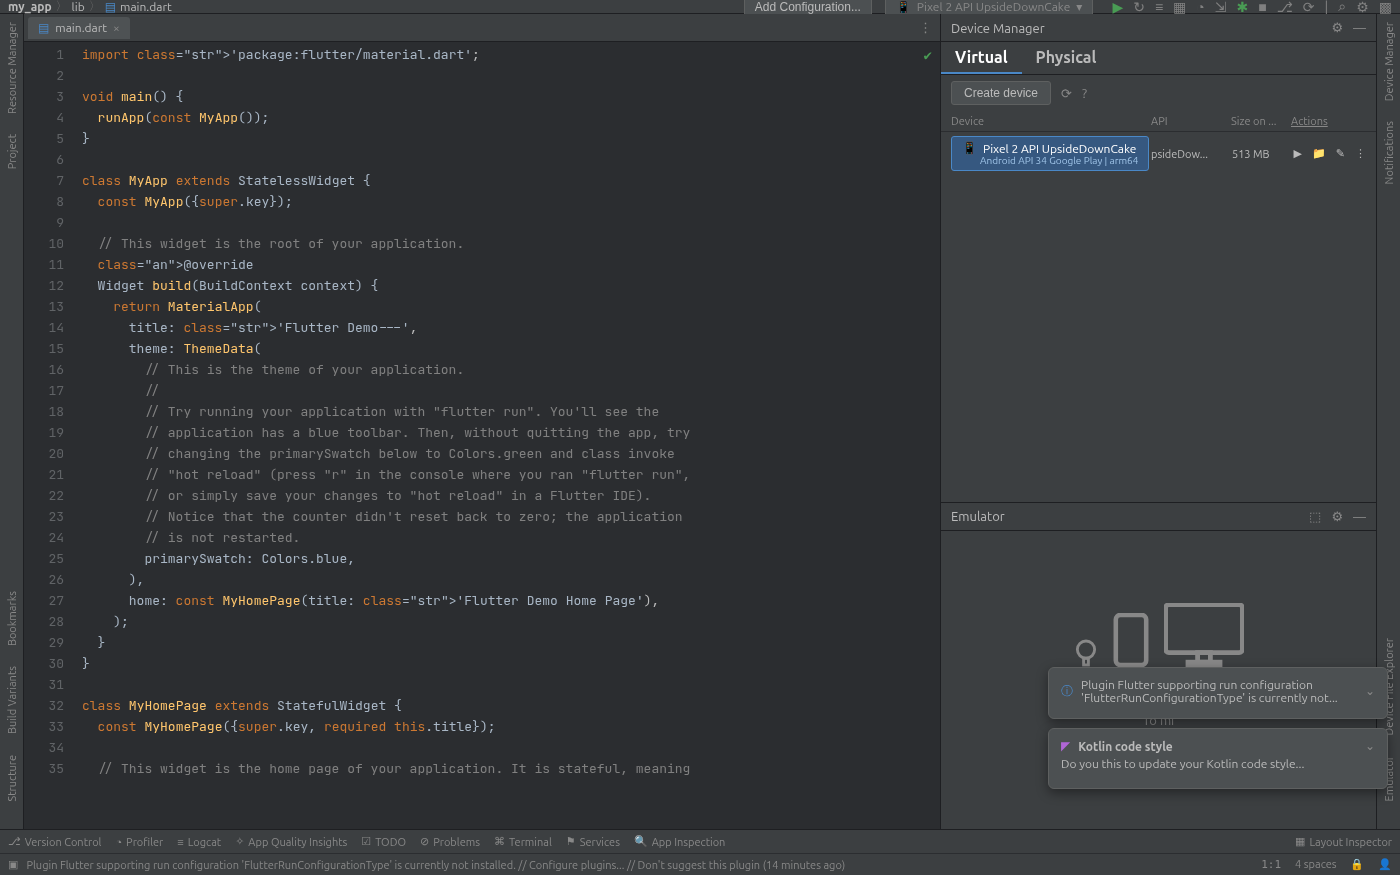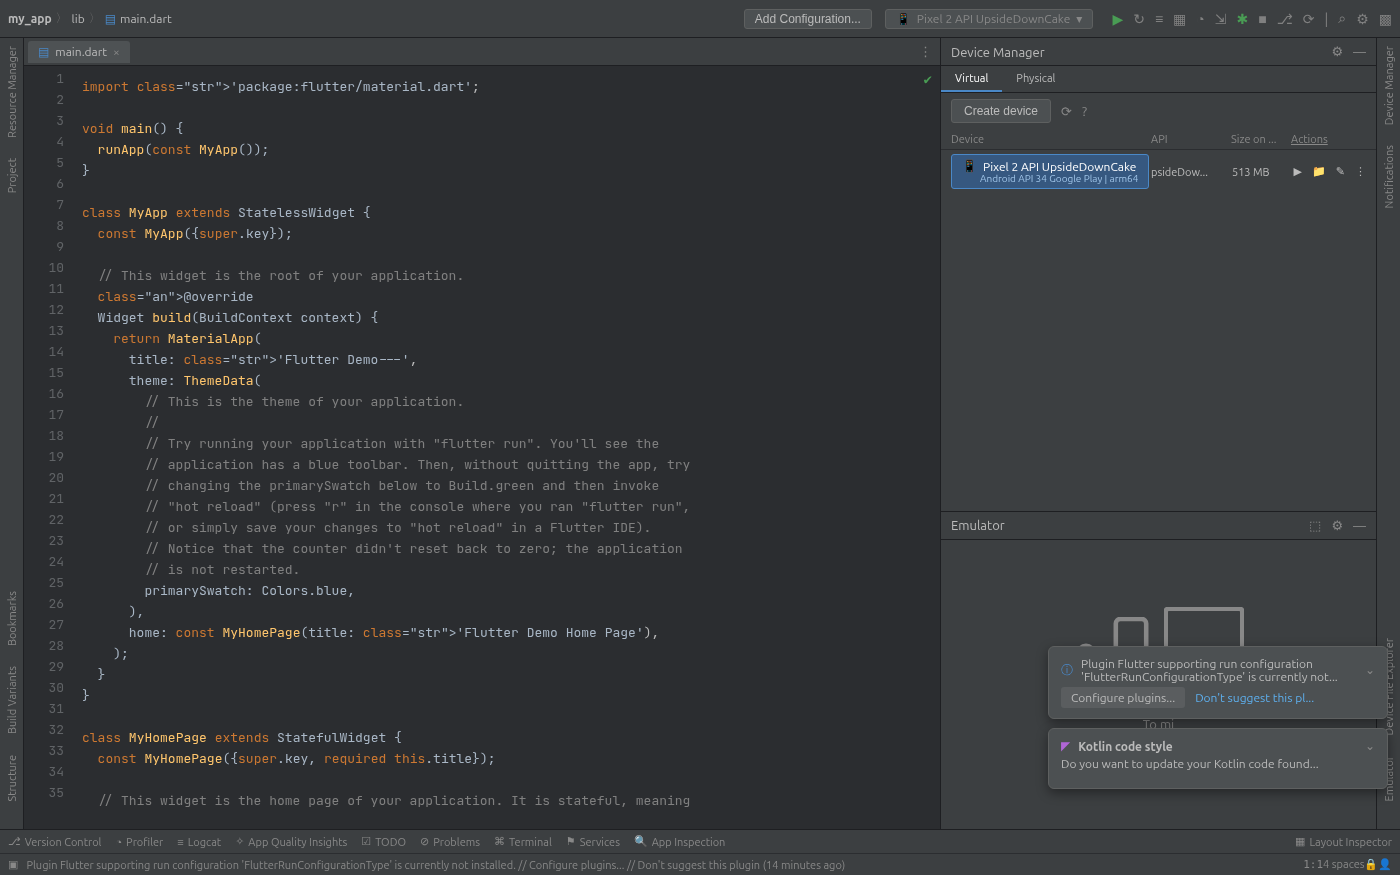"my_app" .topbar { height: 38px -> 14px }
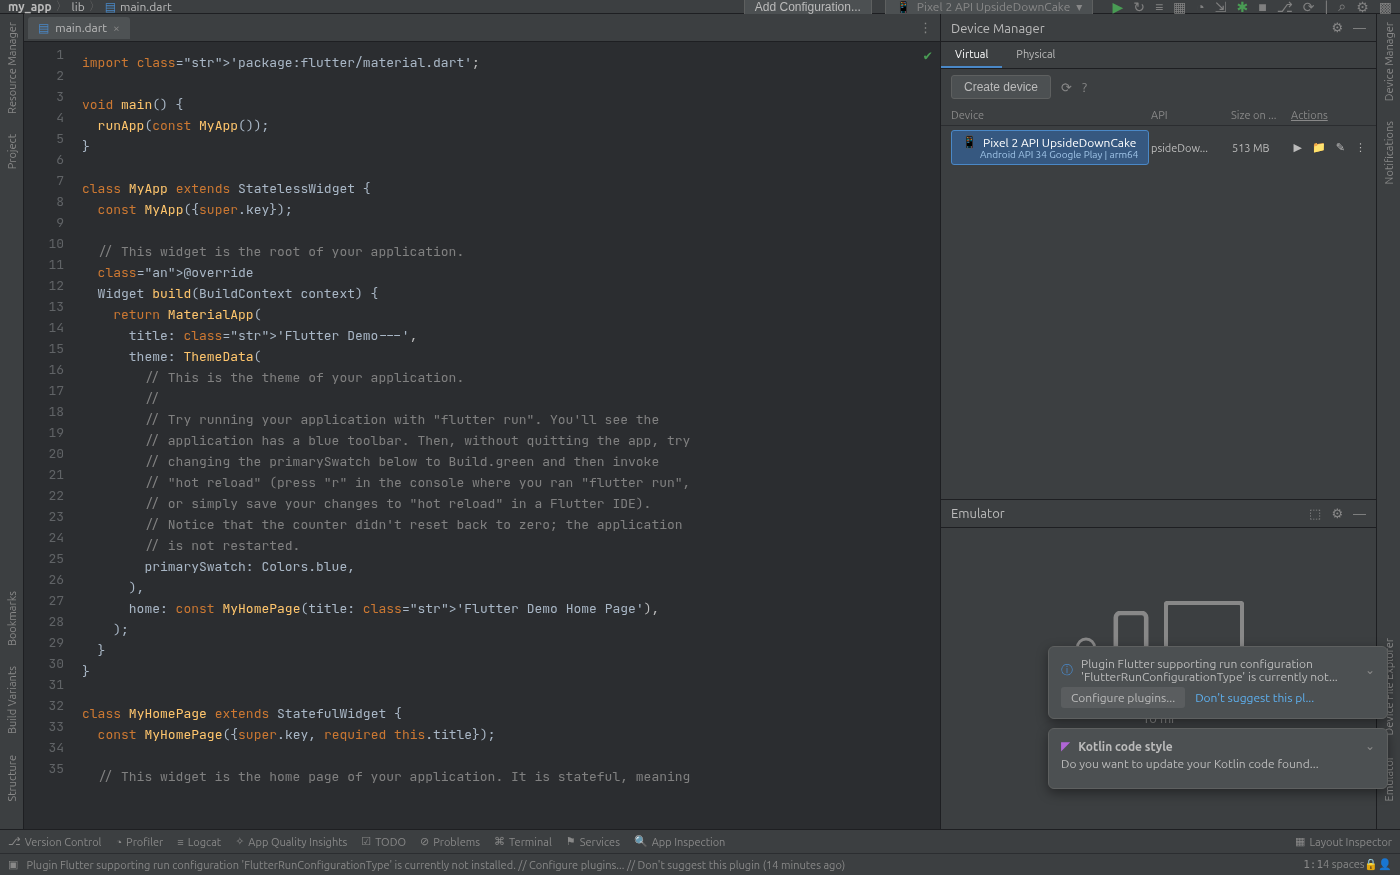"import" .code { padding: 10px 0 -> 2px 0 }
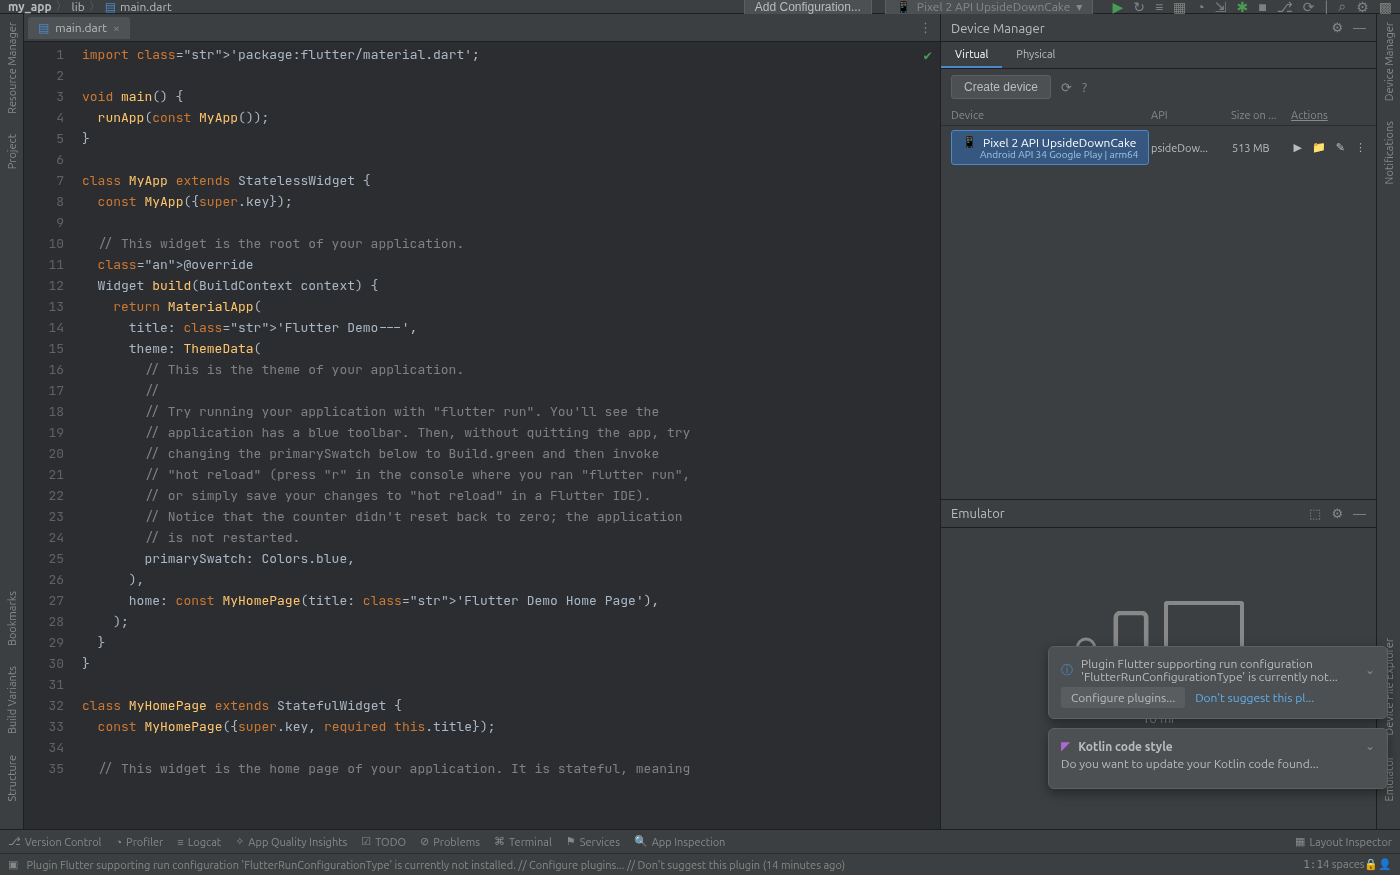"Virtual" .panel-tab { font-size: 11px -> 16px; font-weight: none -> bold }
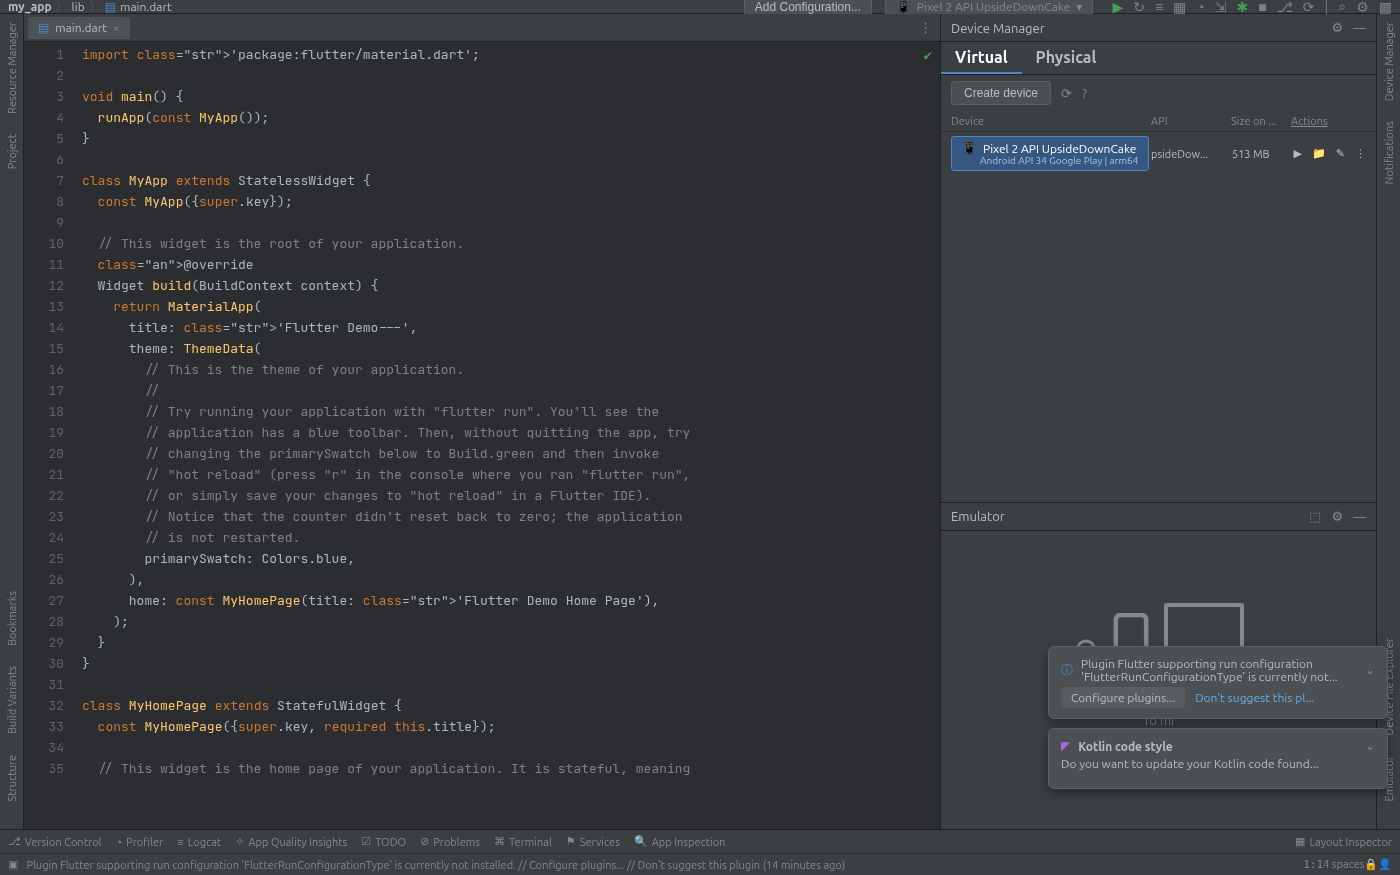"// changing the primarySwatch below" span.cm { text: Build.green and then -> Colors.green and class }
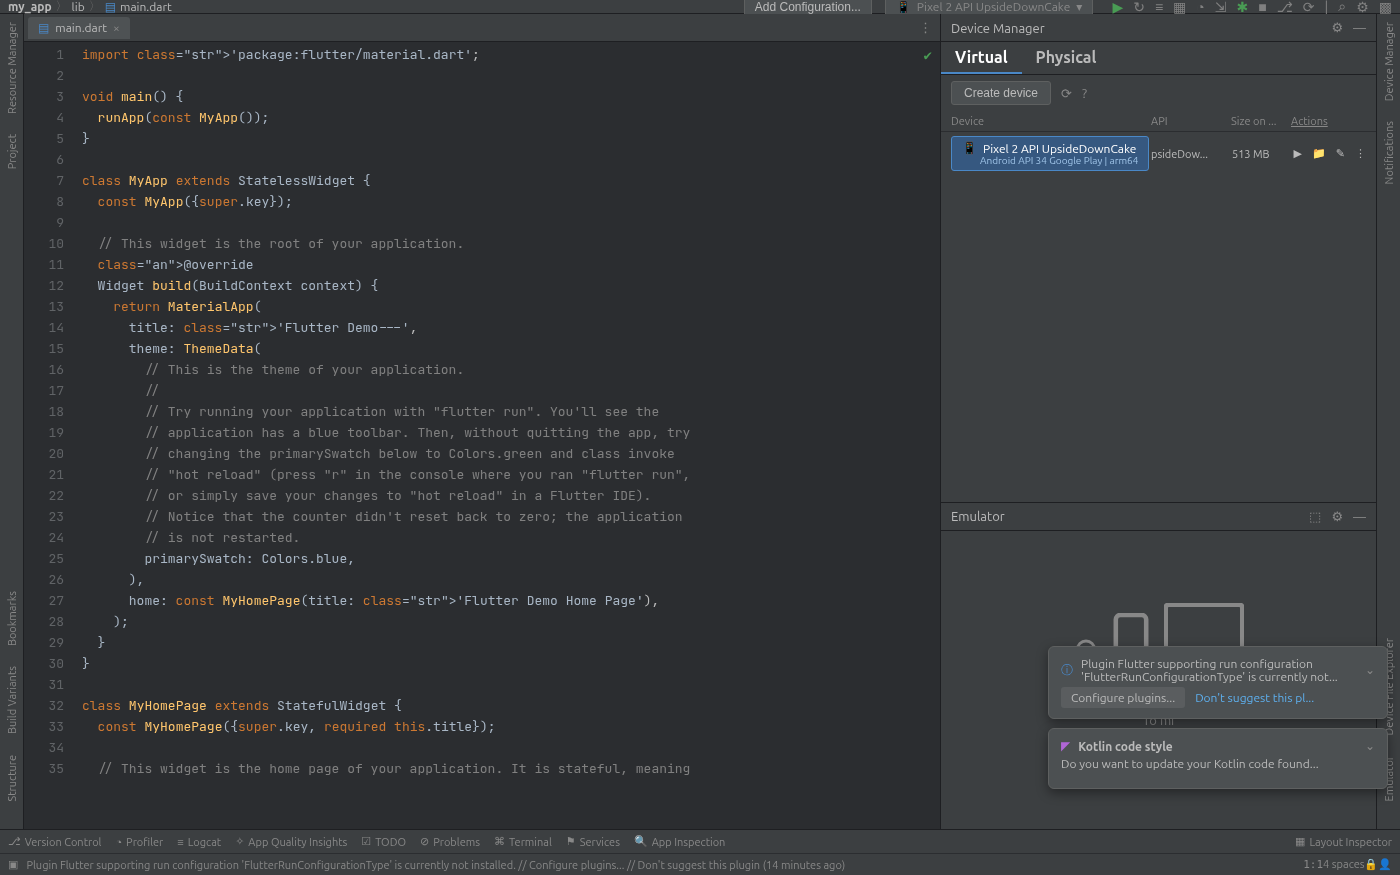"Configure plugins..." div.notif-actions { html: <div> <span>Configure plugins...</span> <span>Don't suggest this pl...</span> </div> -> none }
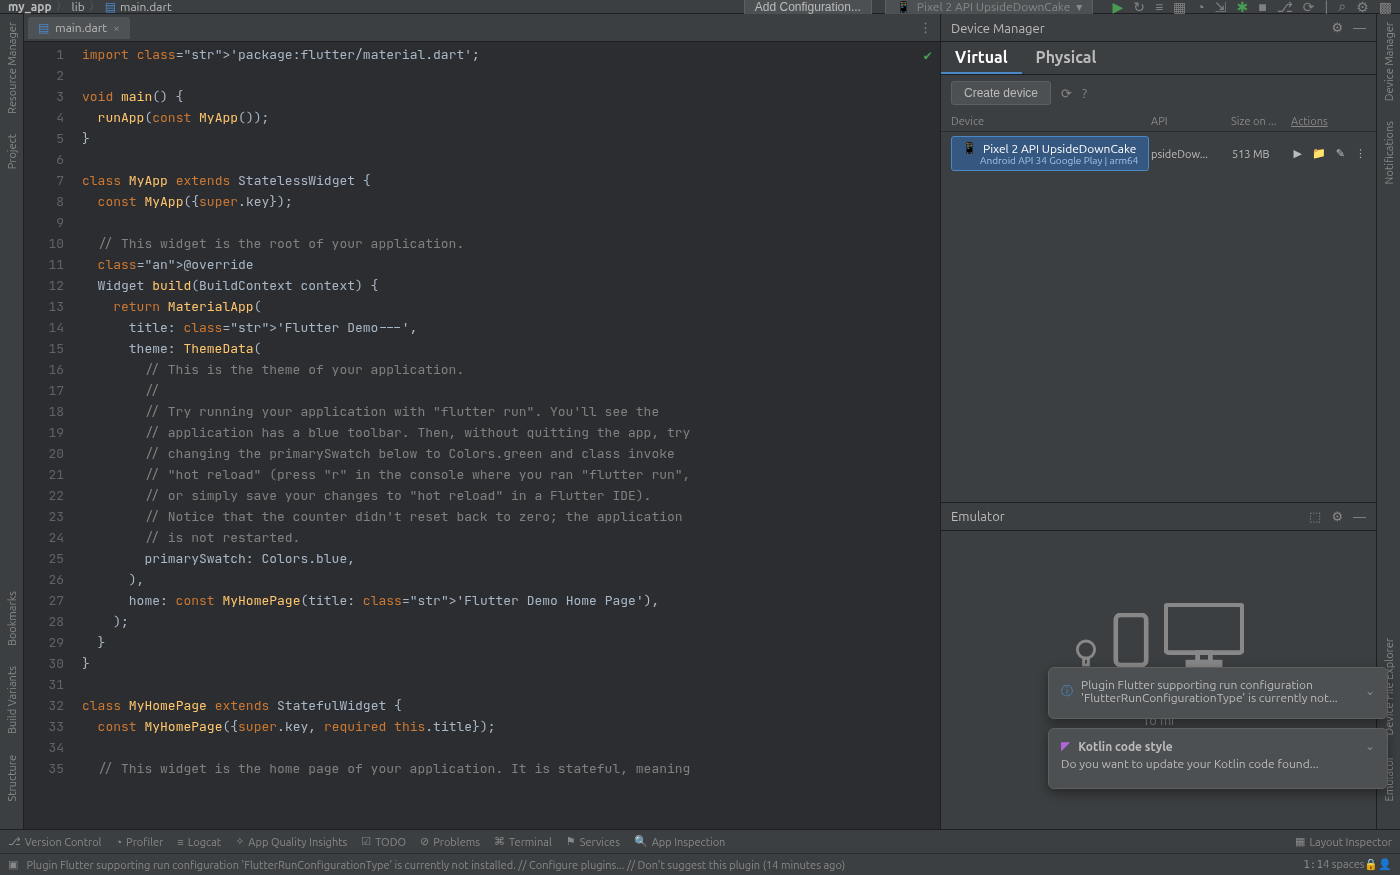"Do you want to update" div.notif-body { text: want to update your Kotlin code found -> this to update your Kotlin code style }
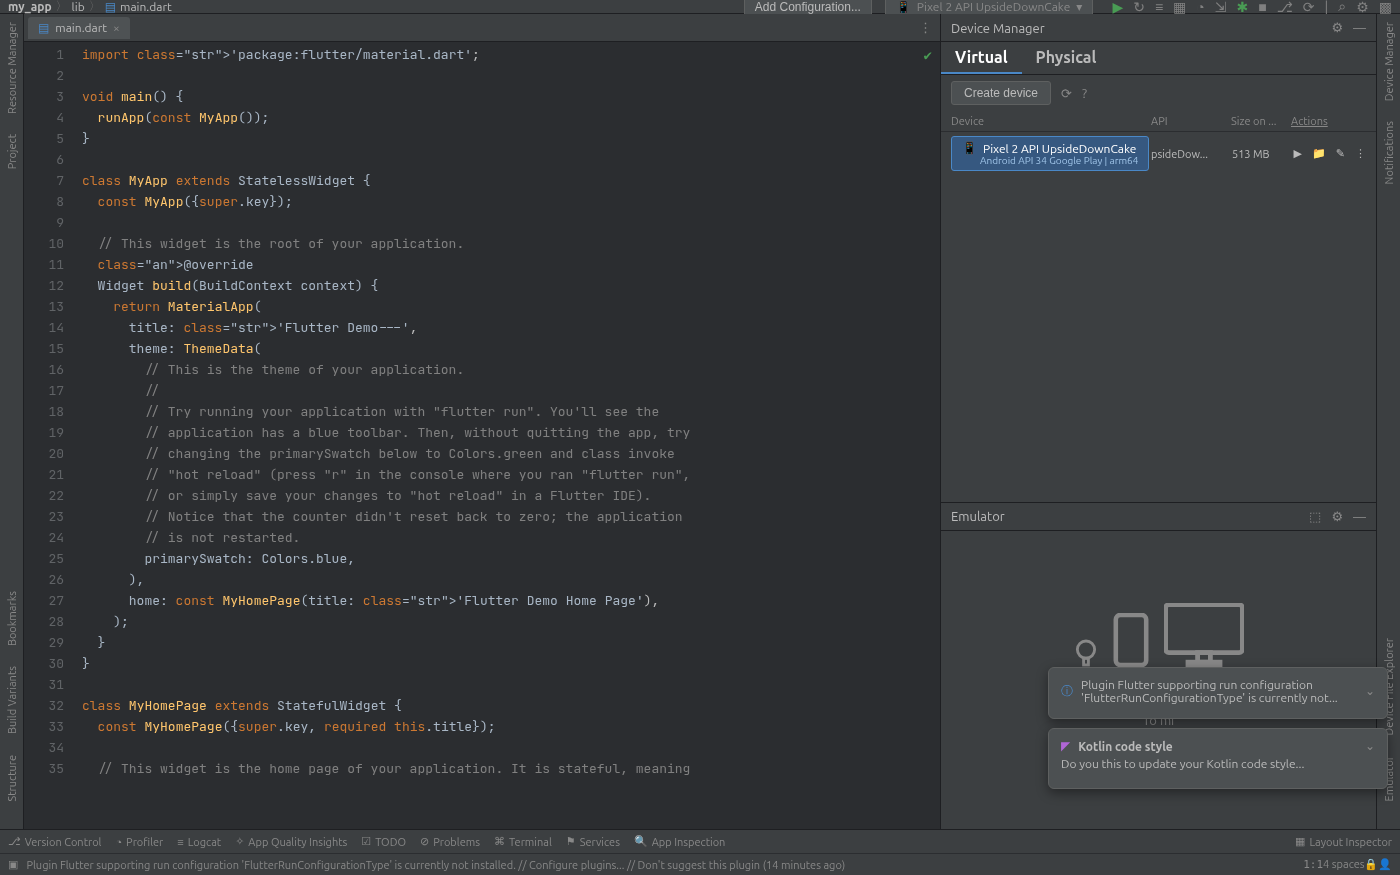"1:1" .status-right { gap: none -> 14px }
